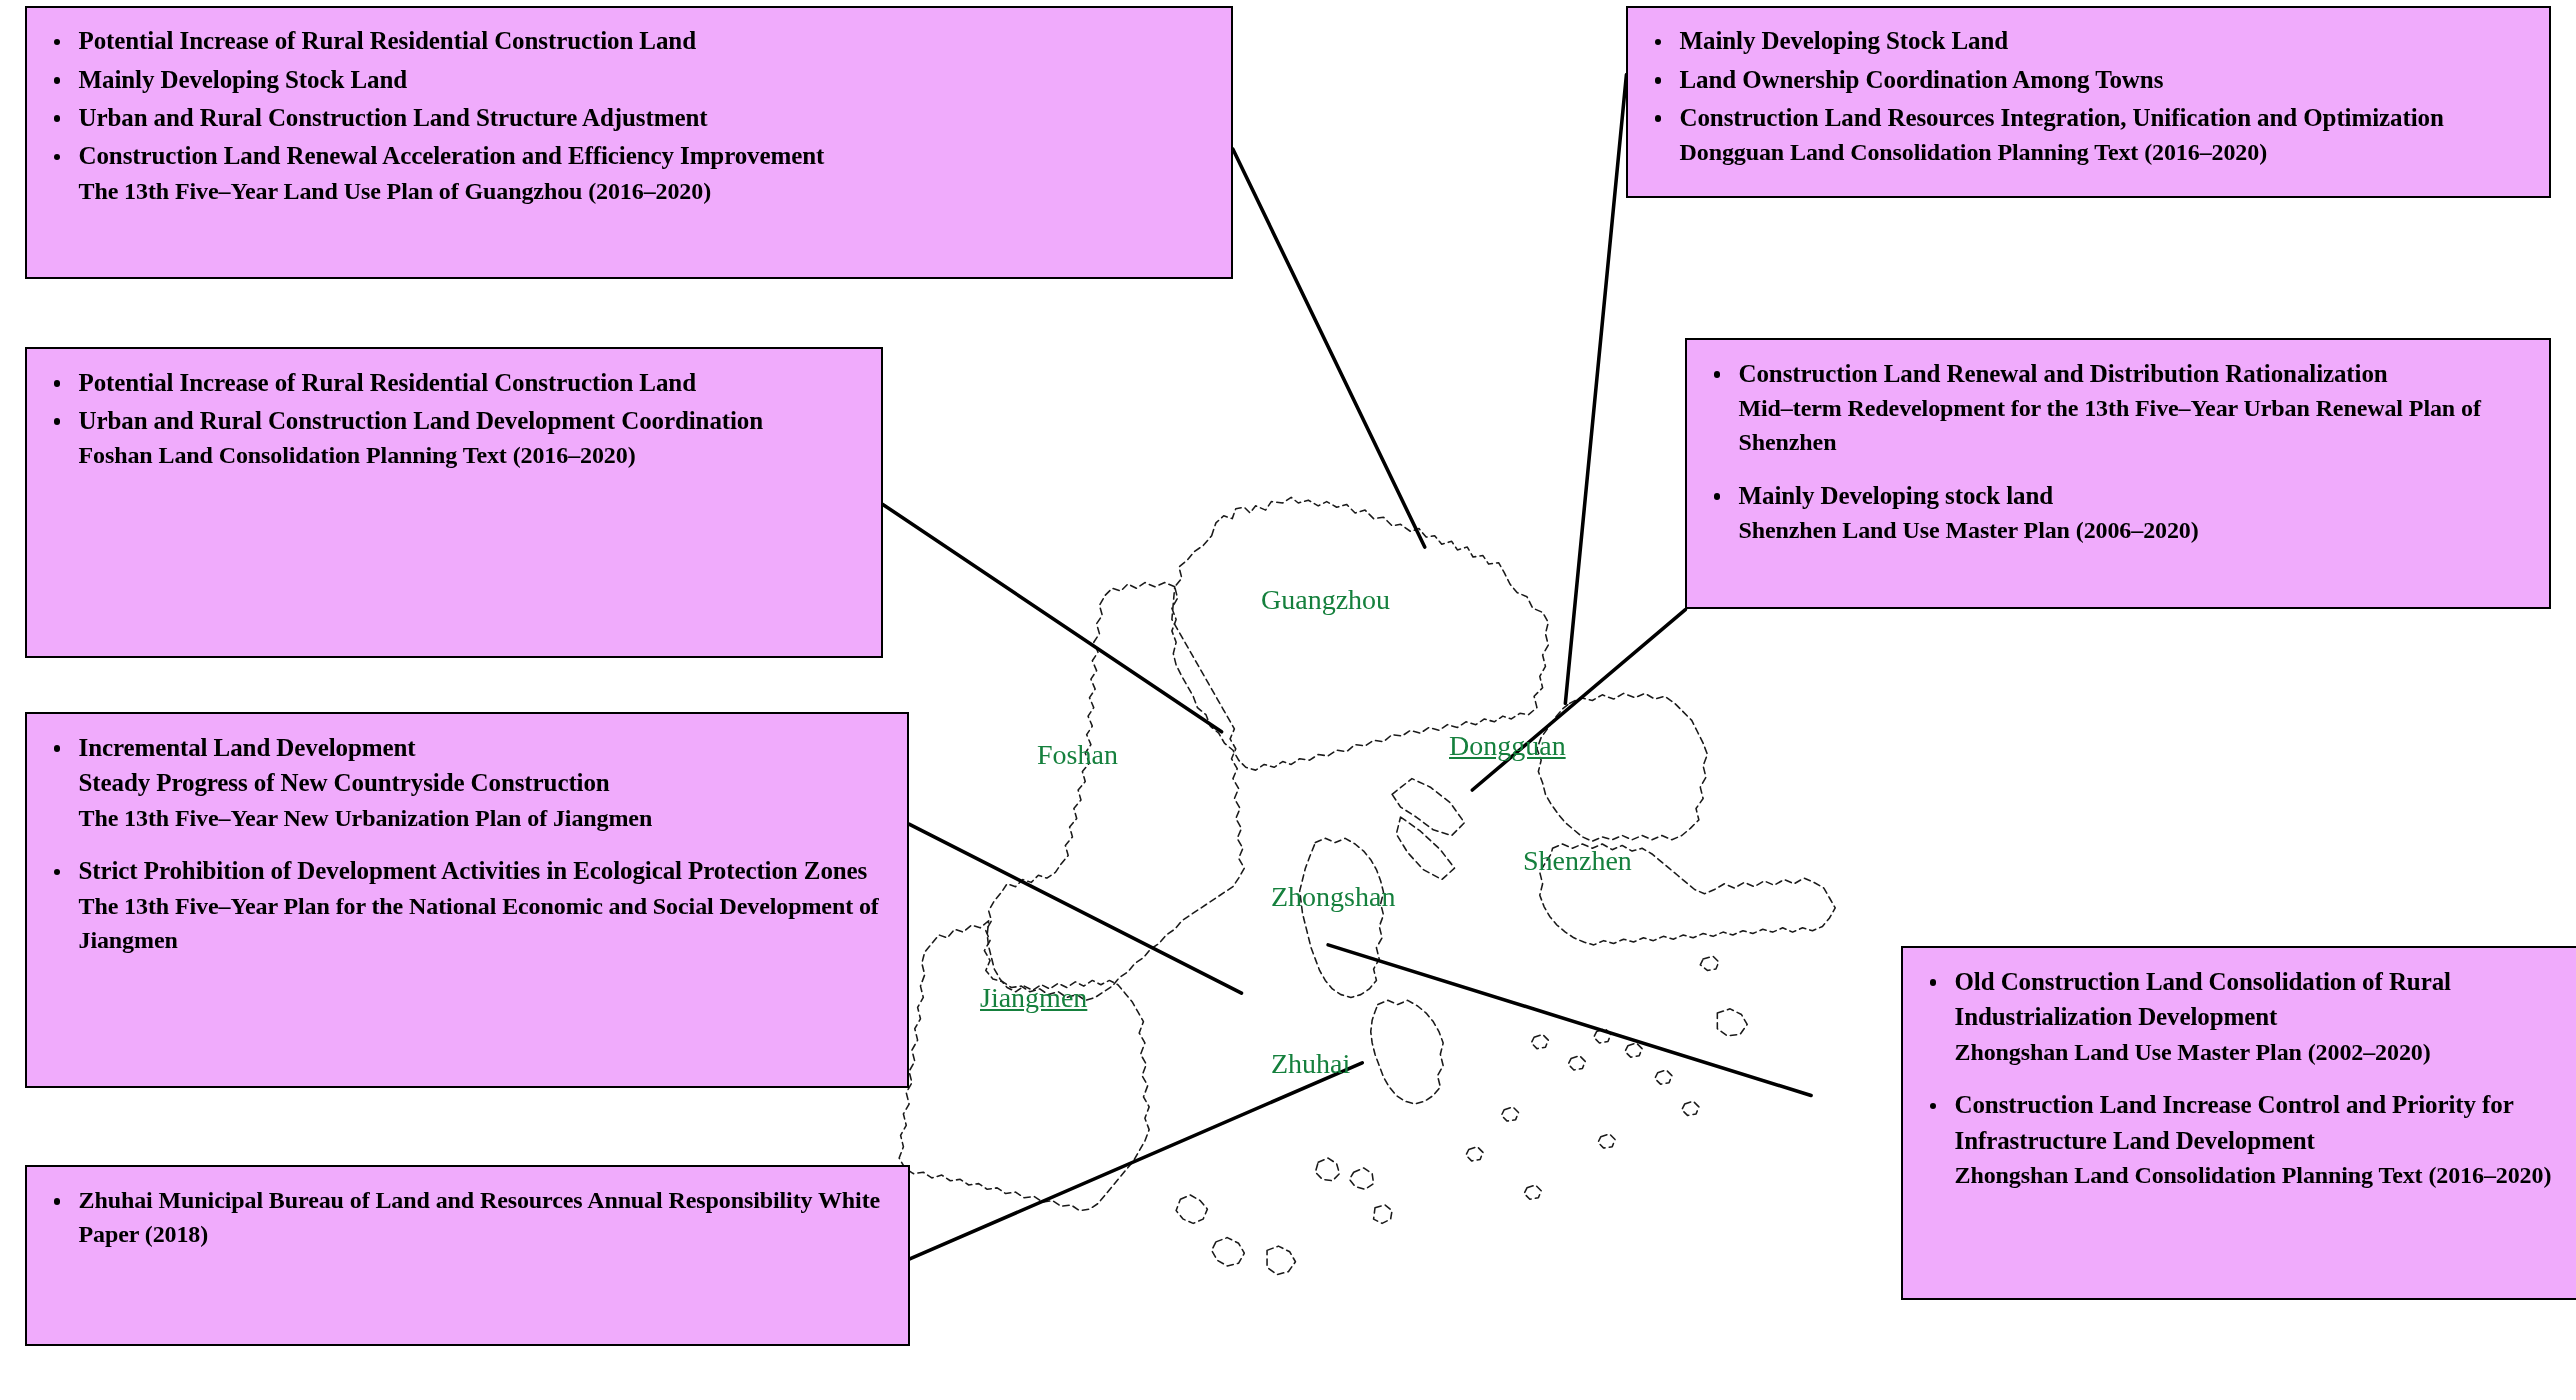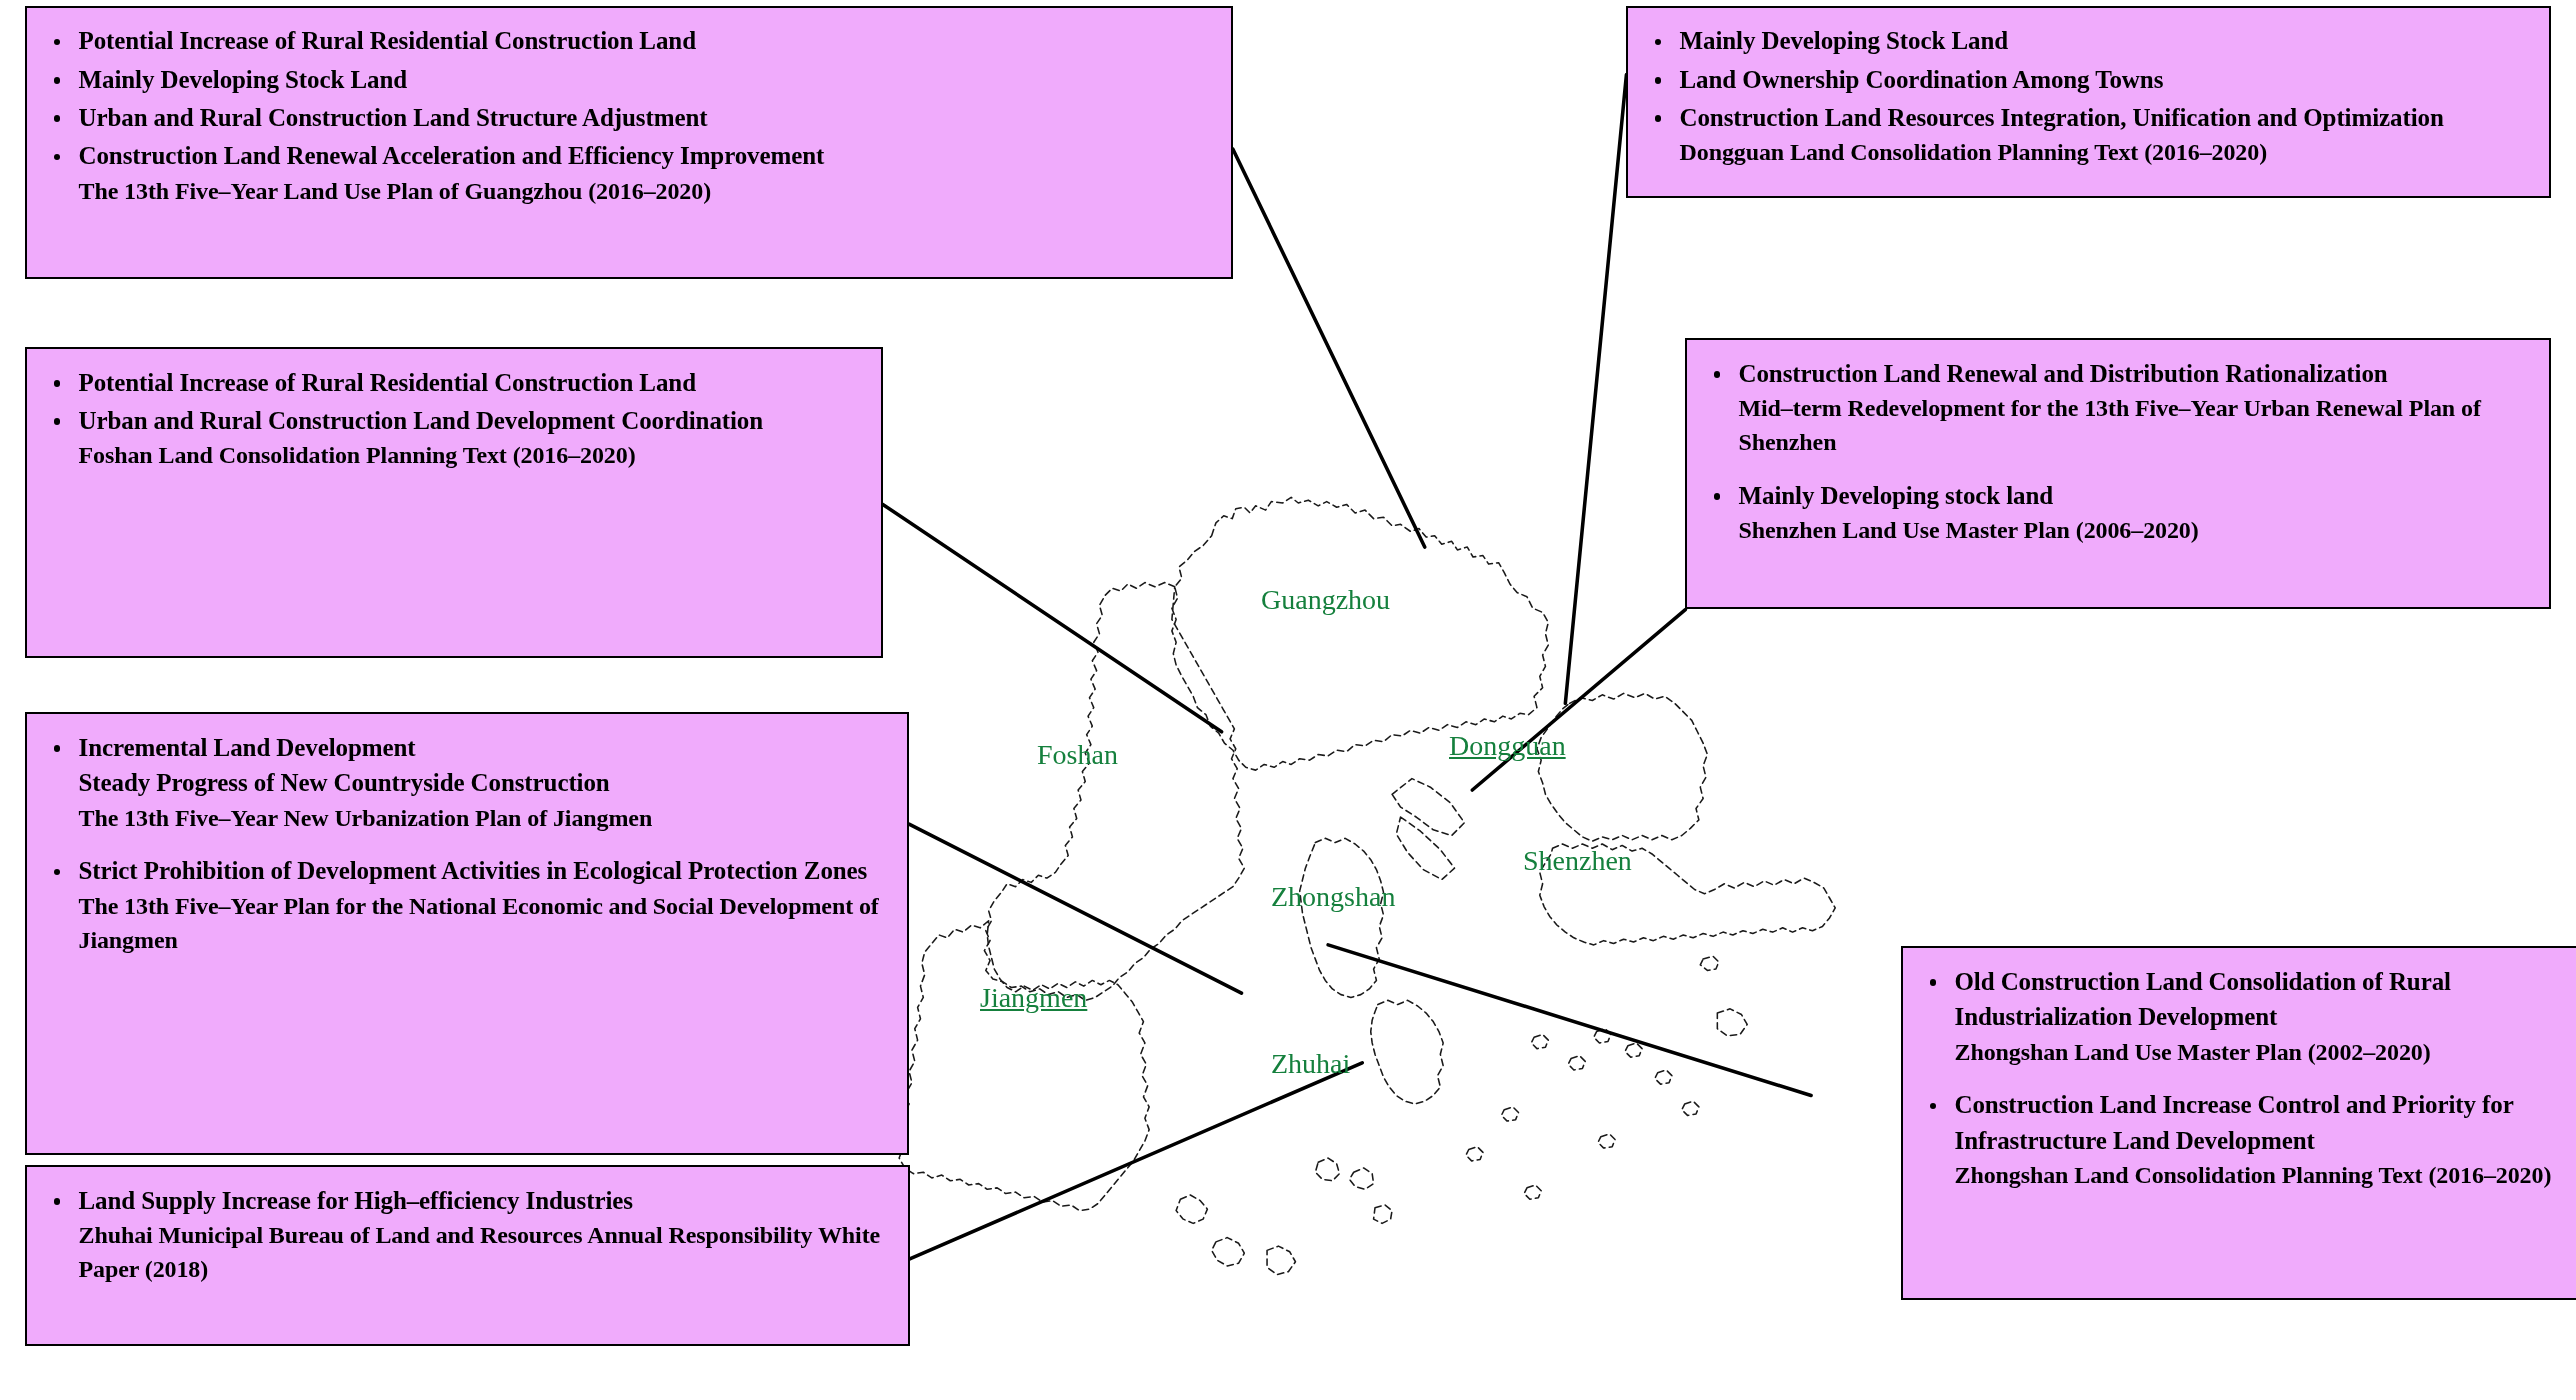"Incremental Land Development" #box-jiangmen { height: 443px -> 376px }
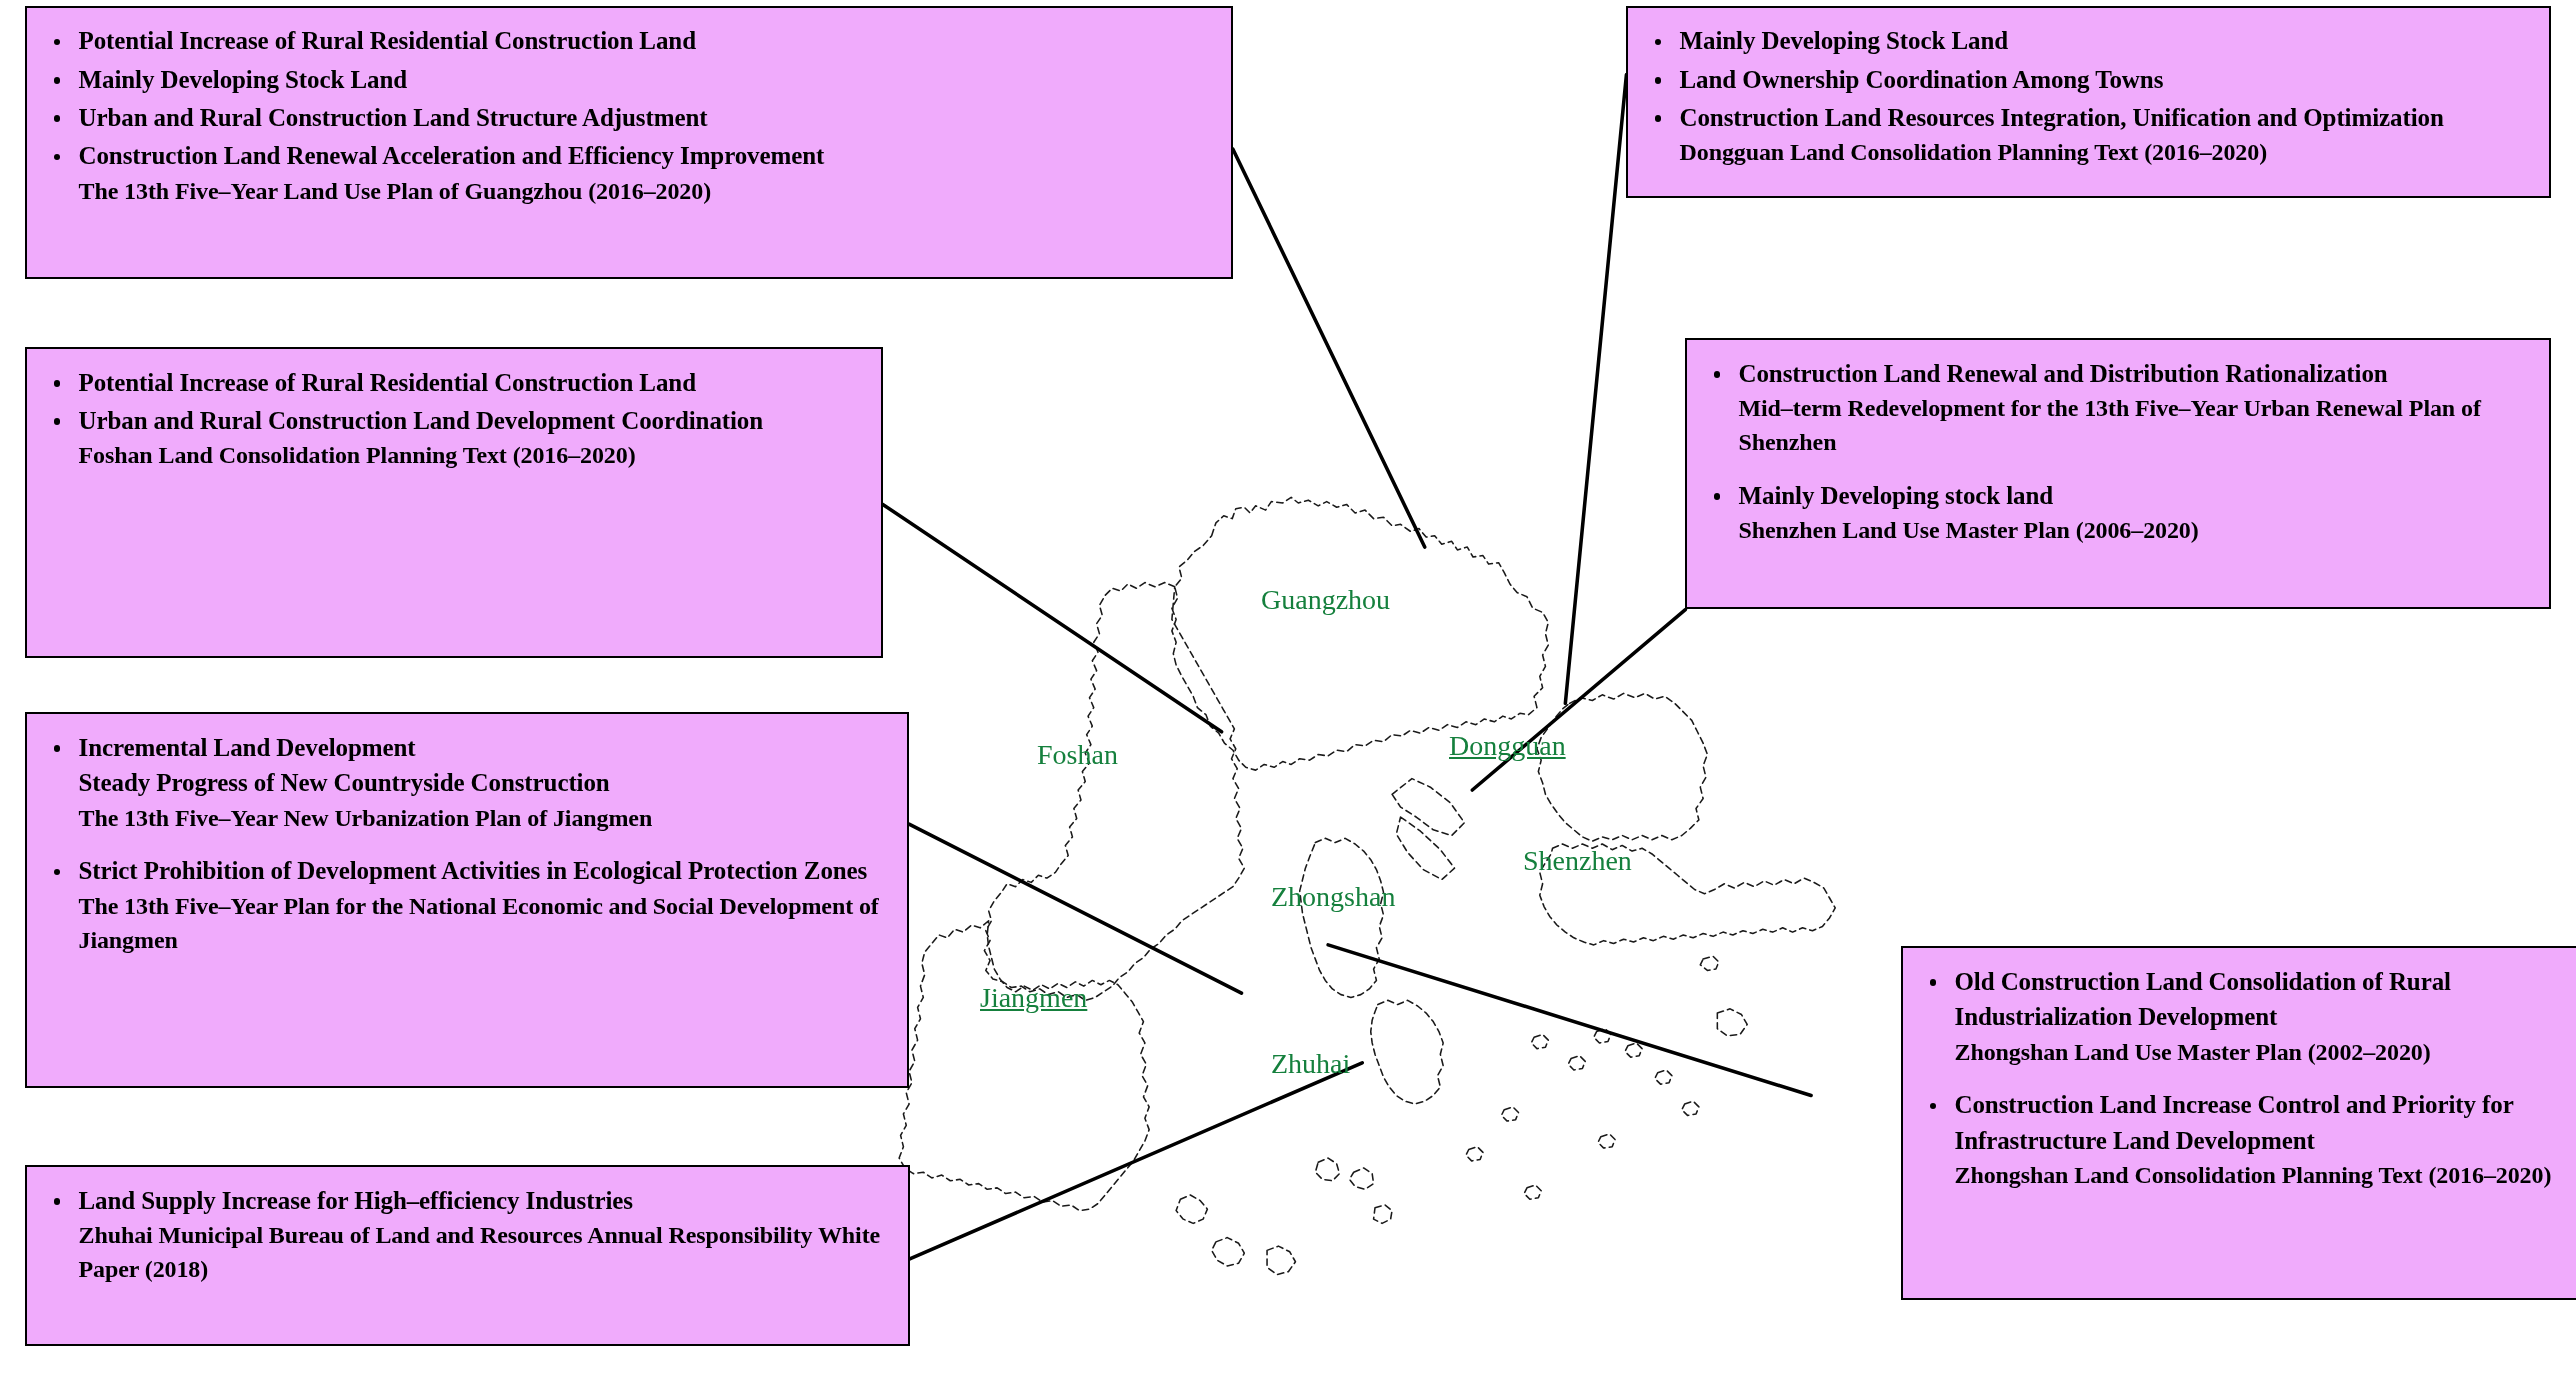"Land Supply Increase for High–efficiency" span.hl { html: <span>Land Supply Increase for High–efficiency Industries</span> -> none }
